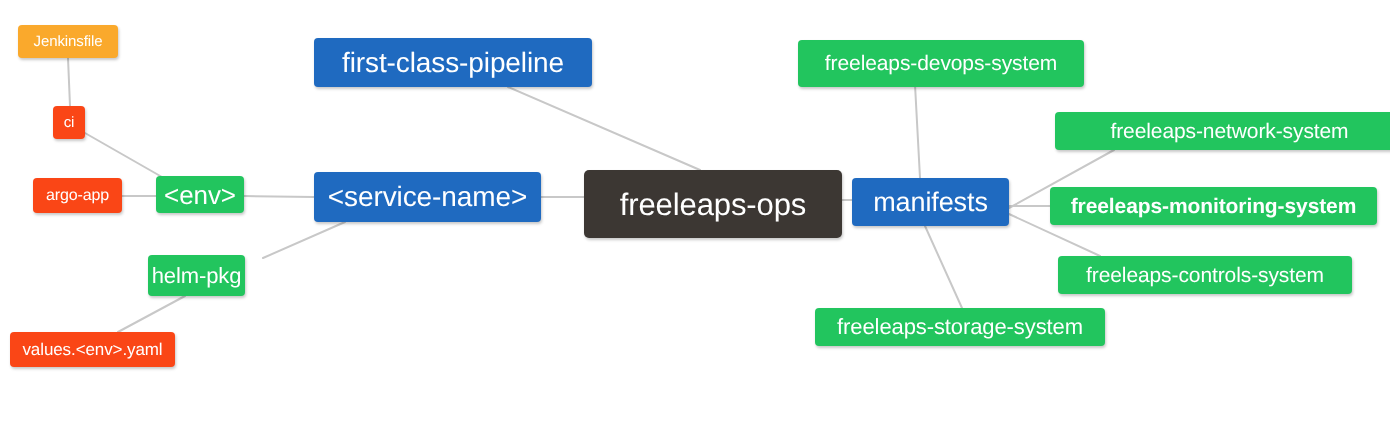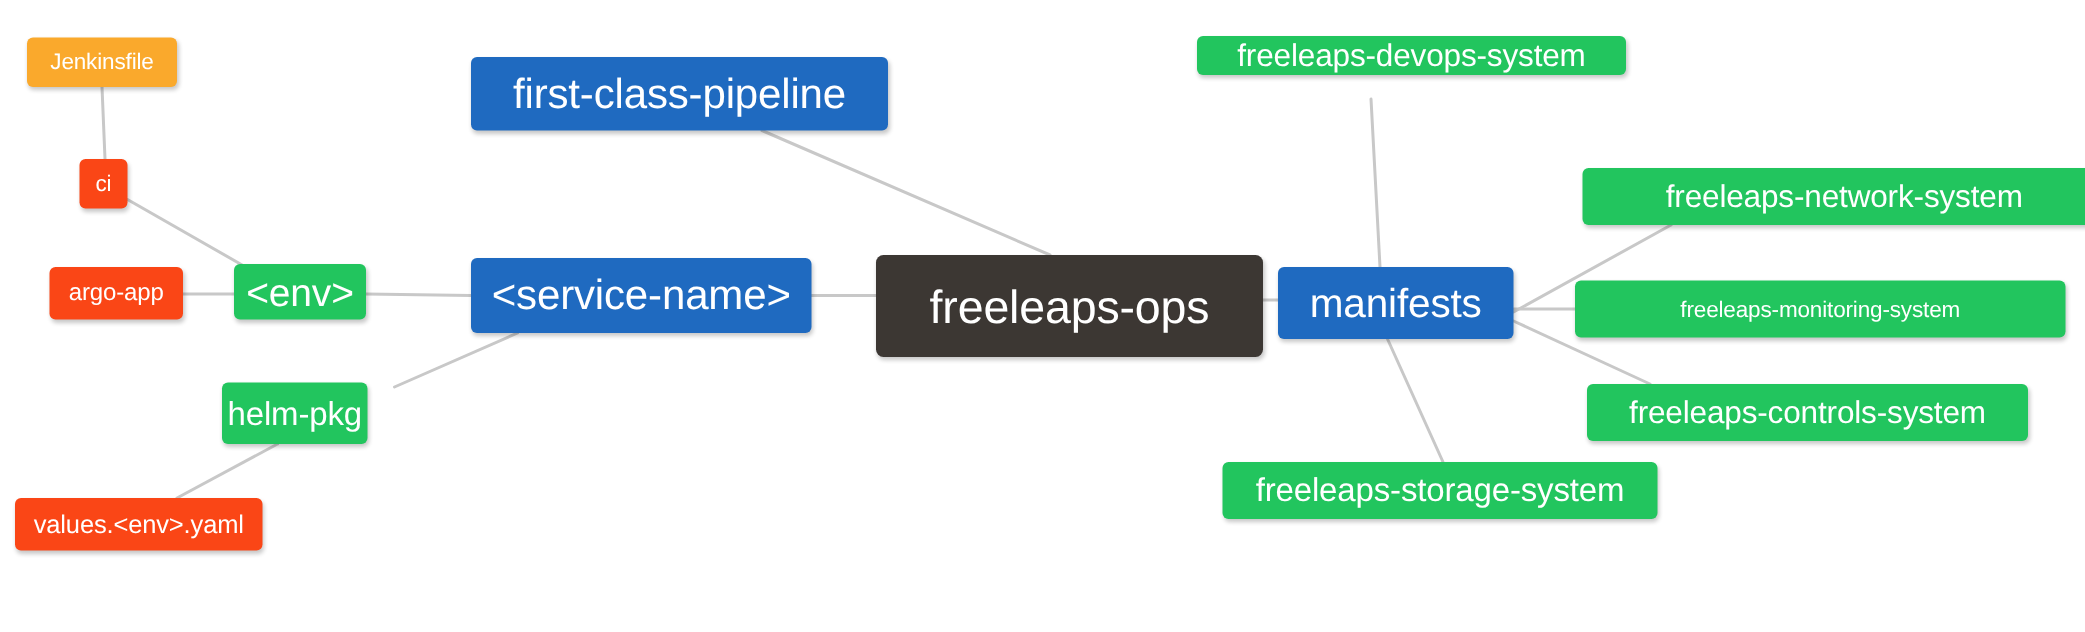"freeleaps-devops-system" div.node { height: 26px -> 47px; top: 24px -> 40px }
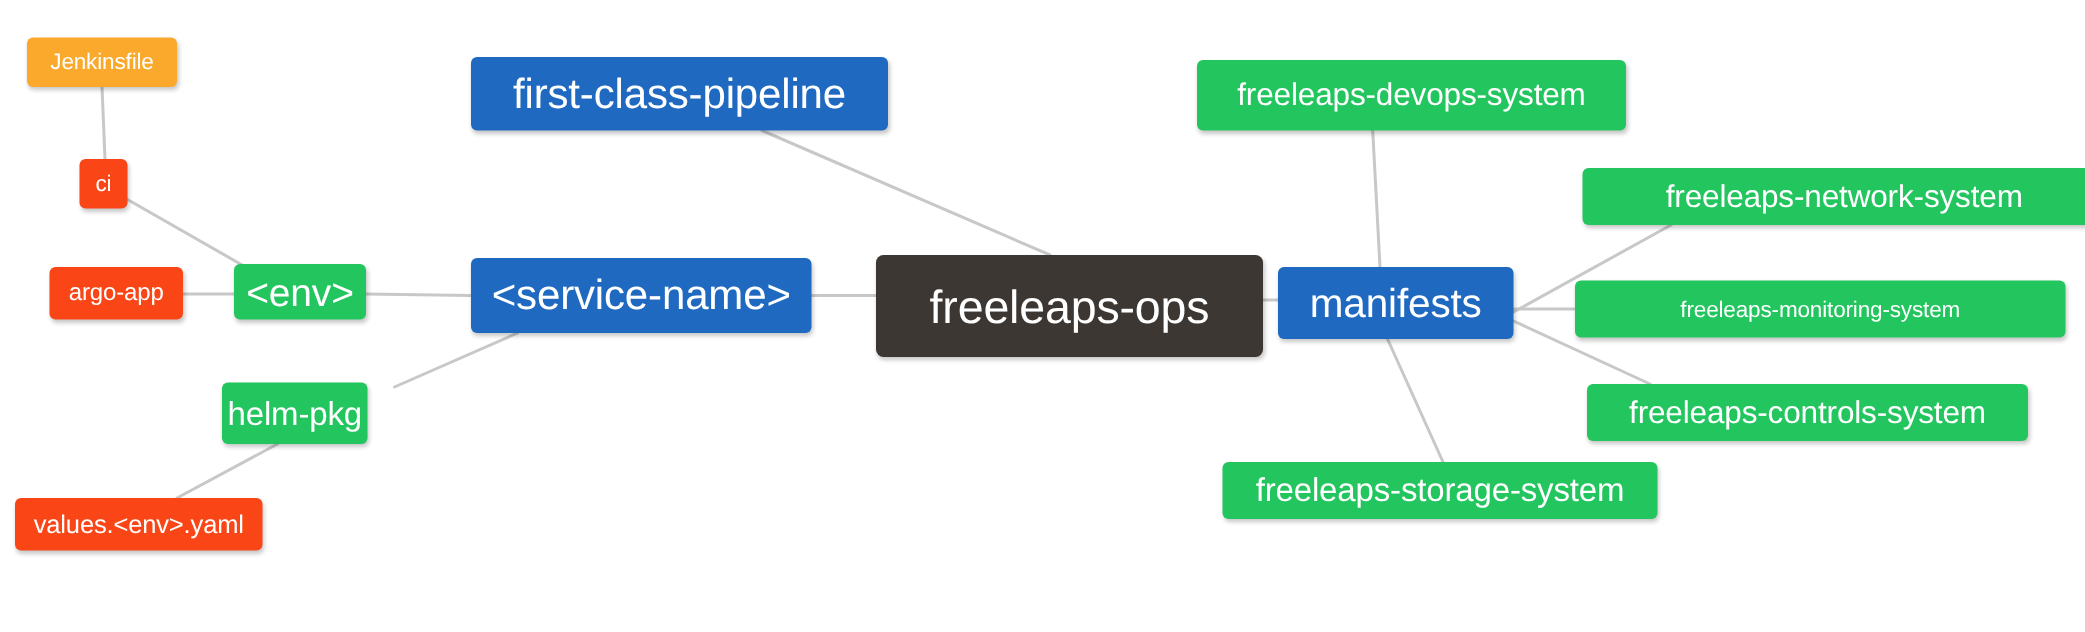"freeleaps-monitoring-system" div.node { font-size: 15px -> 21px; font-weight: none -> bold }
